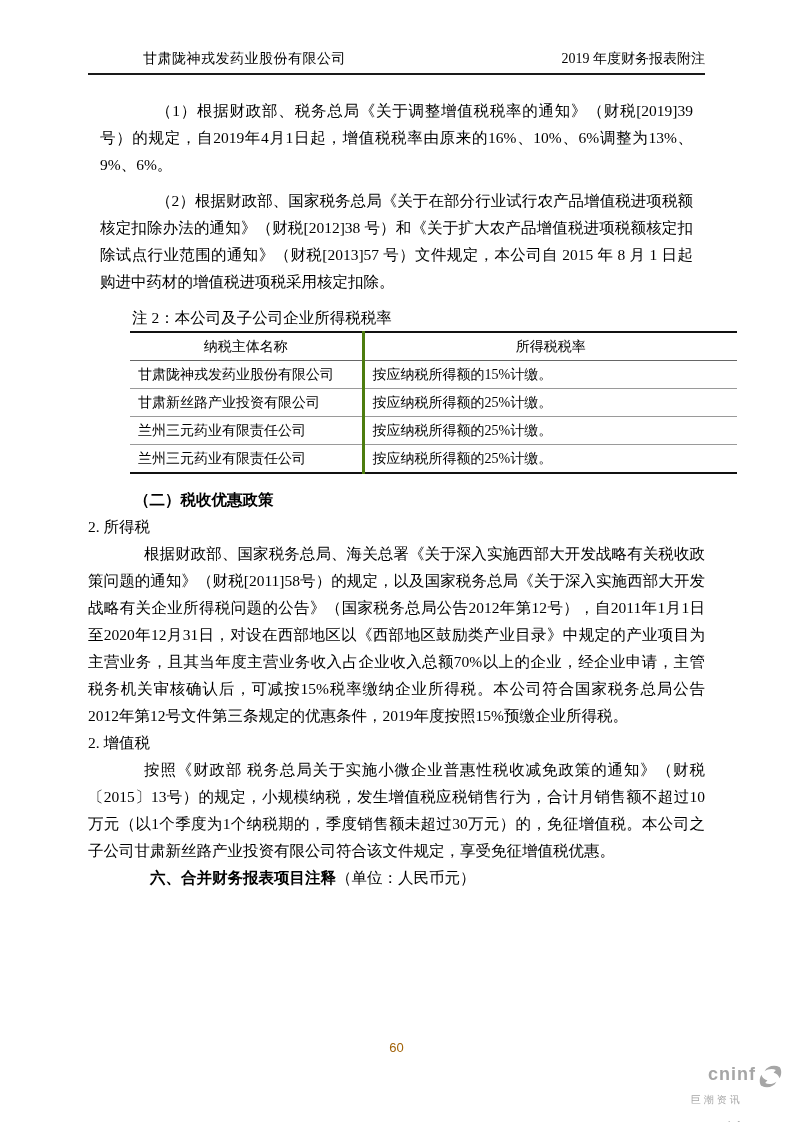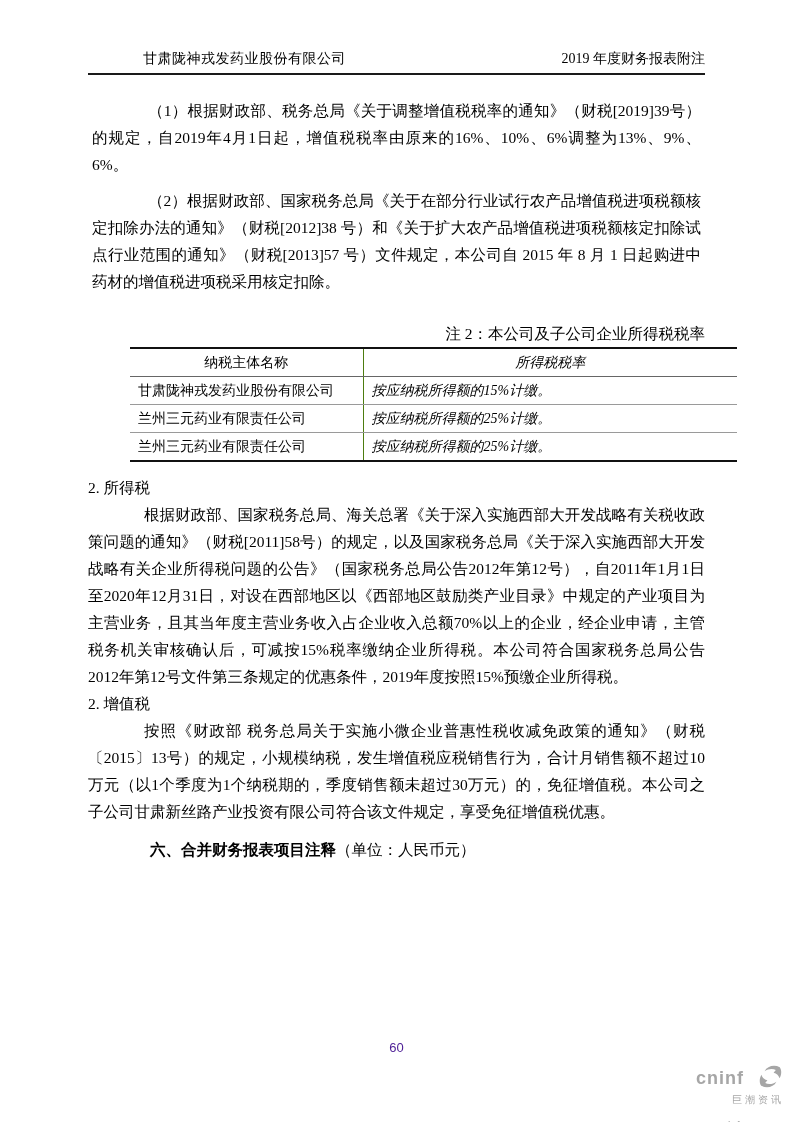"（1）根据财政部、税务总局《关于调整增值税税率的通知》（财税[2019]39号）" p.para { margin: 9px 4px -> 9px 12px }
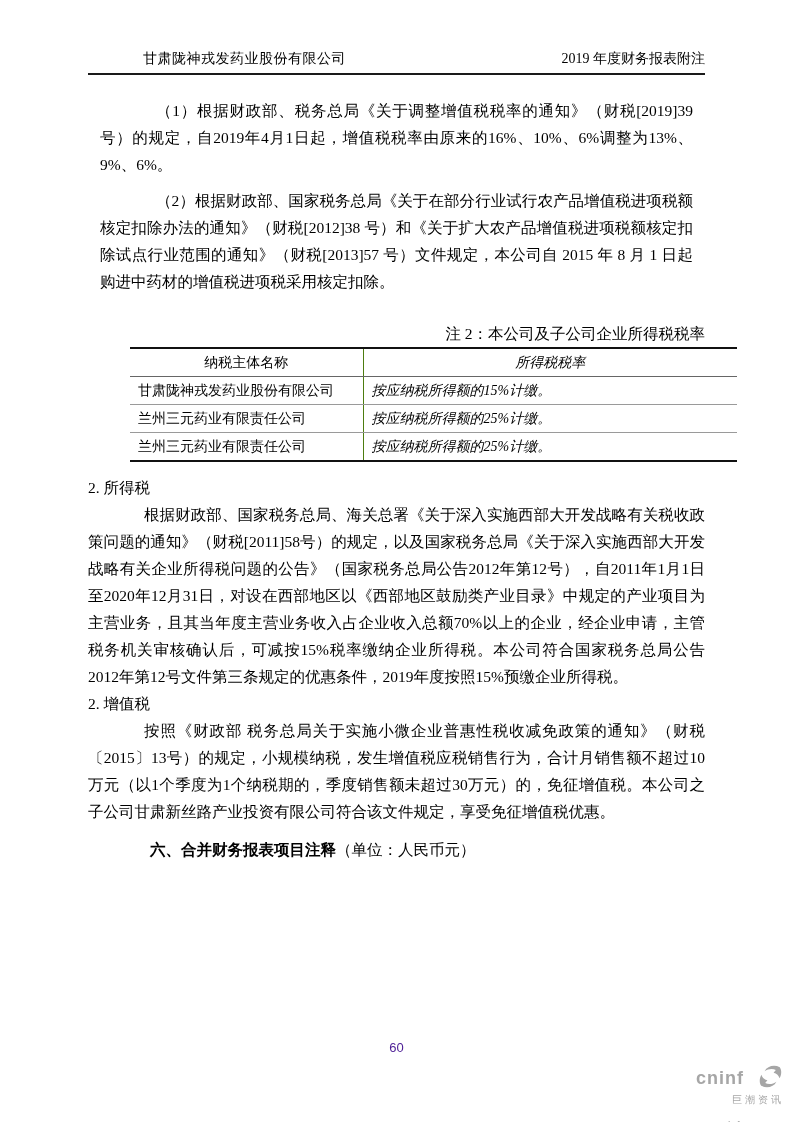"注 2：本公司及子公司企业所得税税率" .note-label { margin: 25px 0 0 44px -> 9px 0 0 44px; text-align: right -> none }
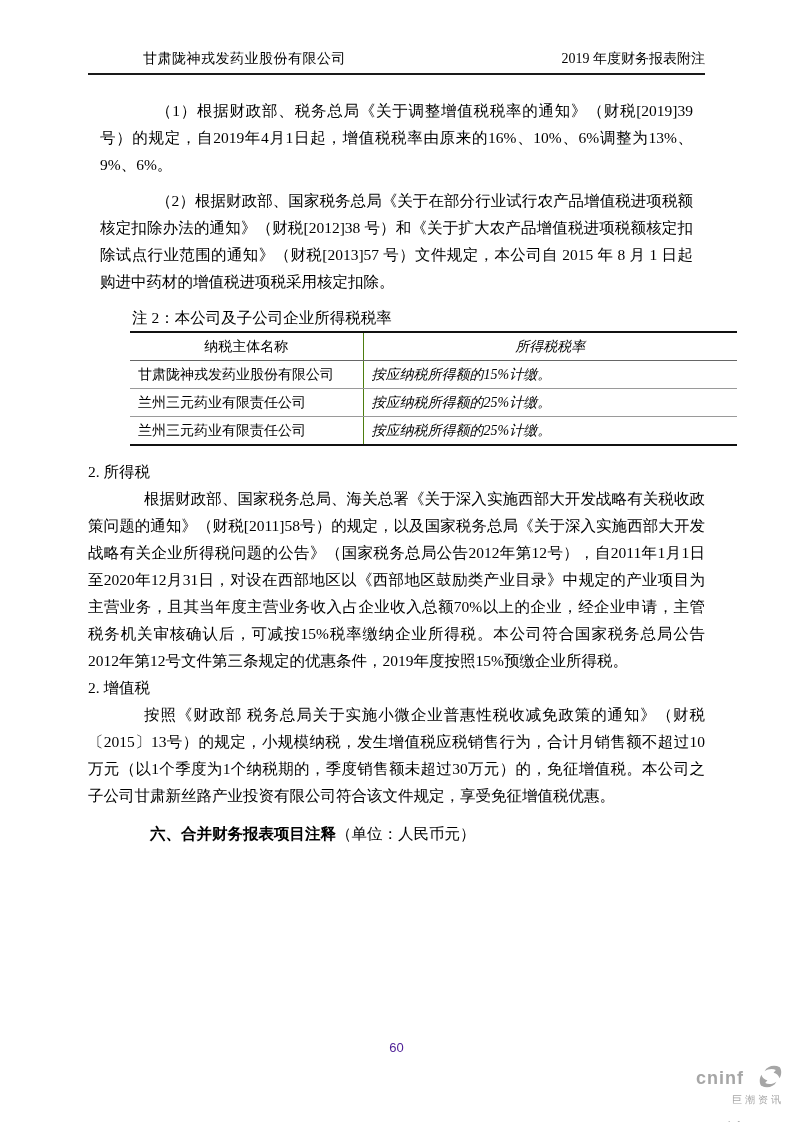"所得税税率" table.tax-table th + th, table.tax-table td + td { border-left: 1px solid #4d7c0f -> 3px solid #4d7c0f; font-style: italic -> none }
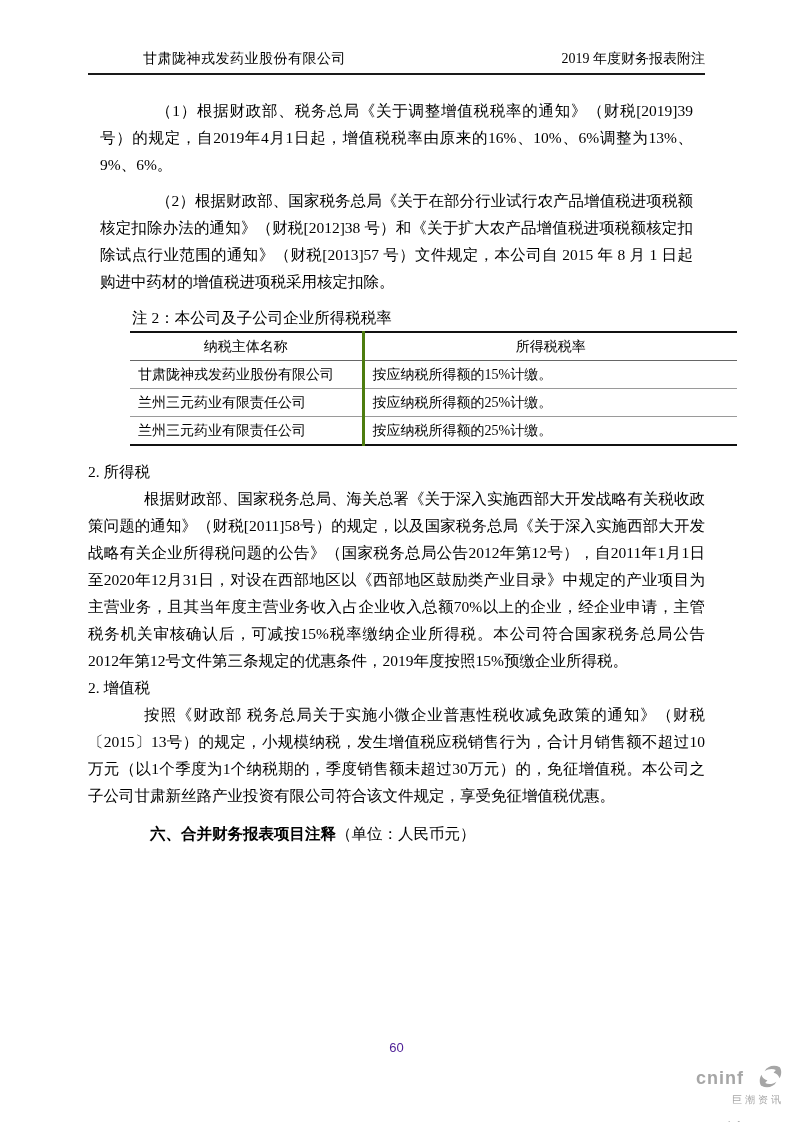"甘肃新丝路产业投资有限公司" tr { html: none -> <tr> <td>甘肃新丝路产业投资有限公司</td> <td>按应纳税所得额的25%计缴。</td> </tr> }
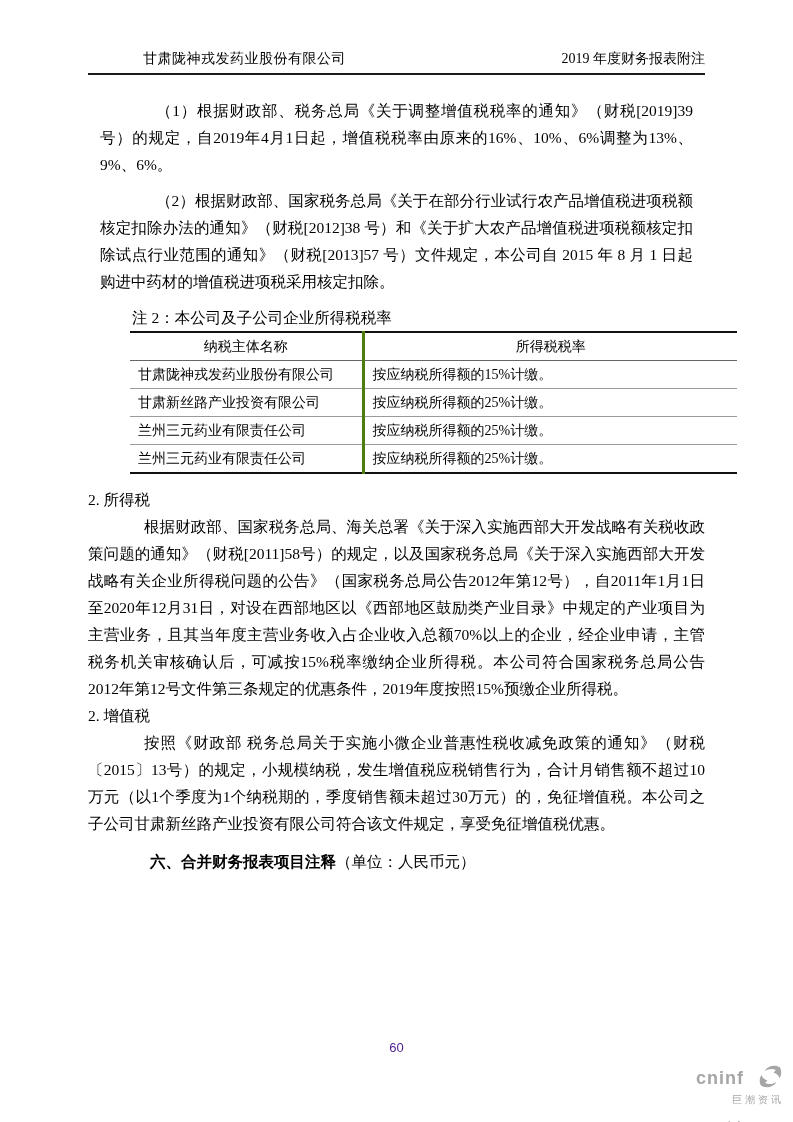"（二）税收优惠政策" p.heading-2 { html: none -> <p>（二）税收优惠政策</p> }
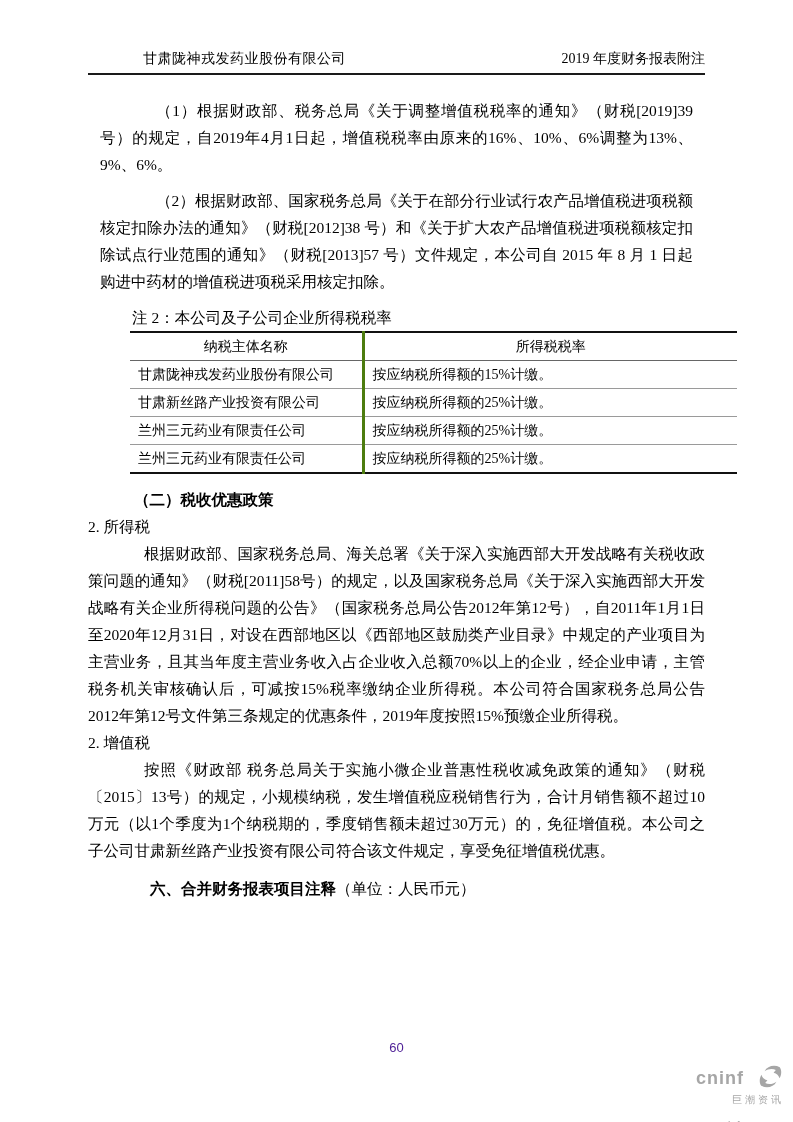"六、合并财务报表项目注释（单位：人民币元）" .heading-6 { margin: 11px 0 0 62px -> 0 0 0 62px }
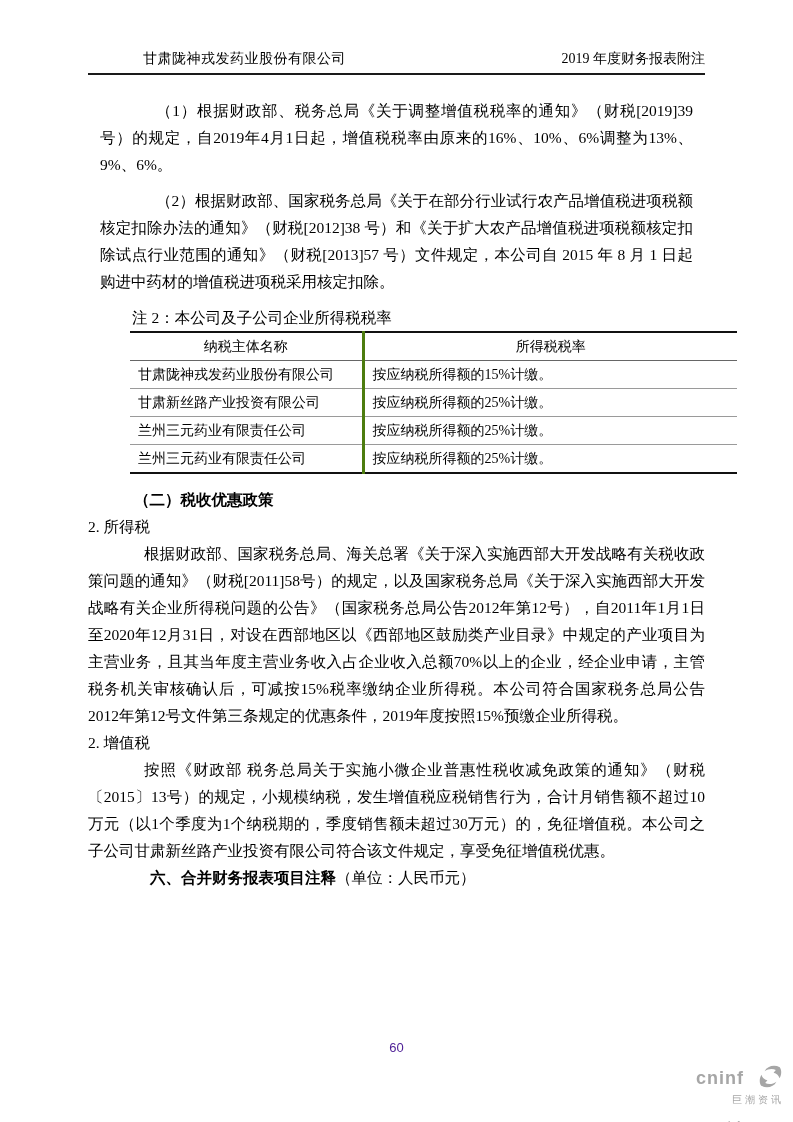"60" .page-number { color: #4c1d95 -> #a16207 }
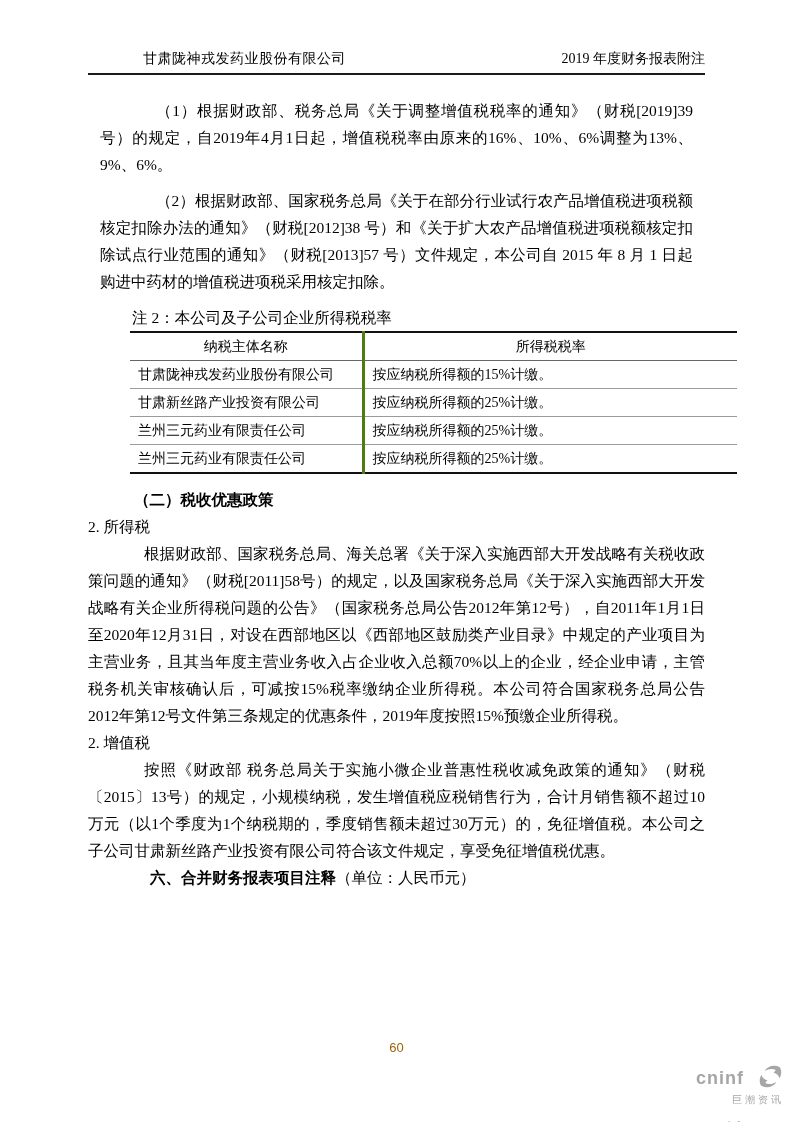"cninf" .brand-row { align-items: center -> flex-start; gap: 13px -> 1px }
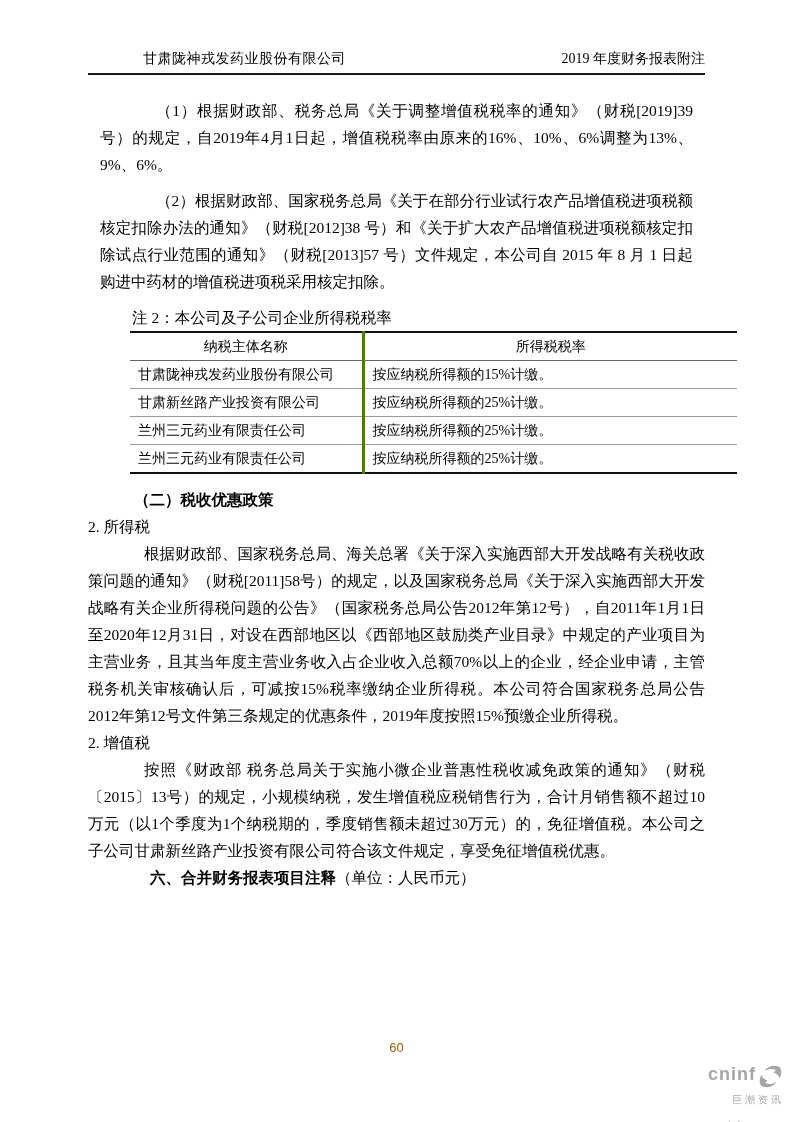"巨潮资讯" .cn-name { text-align: right -> left }
